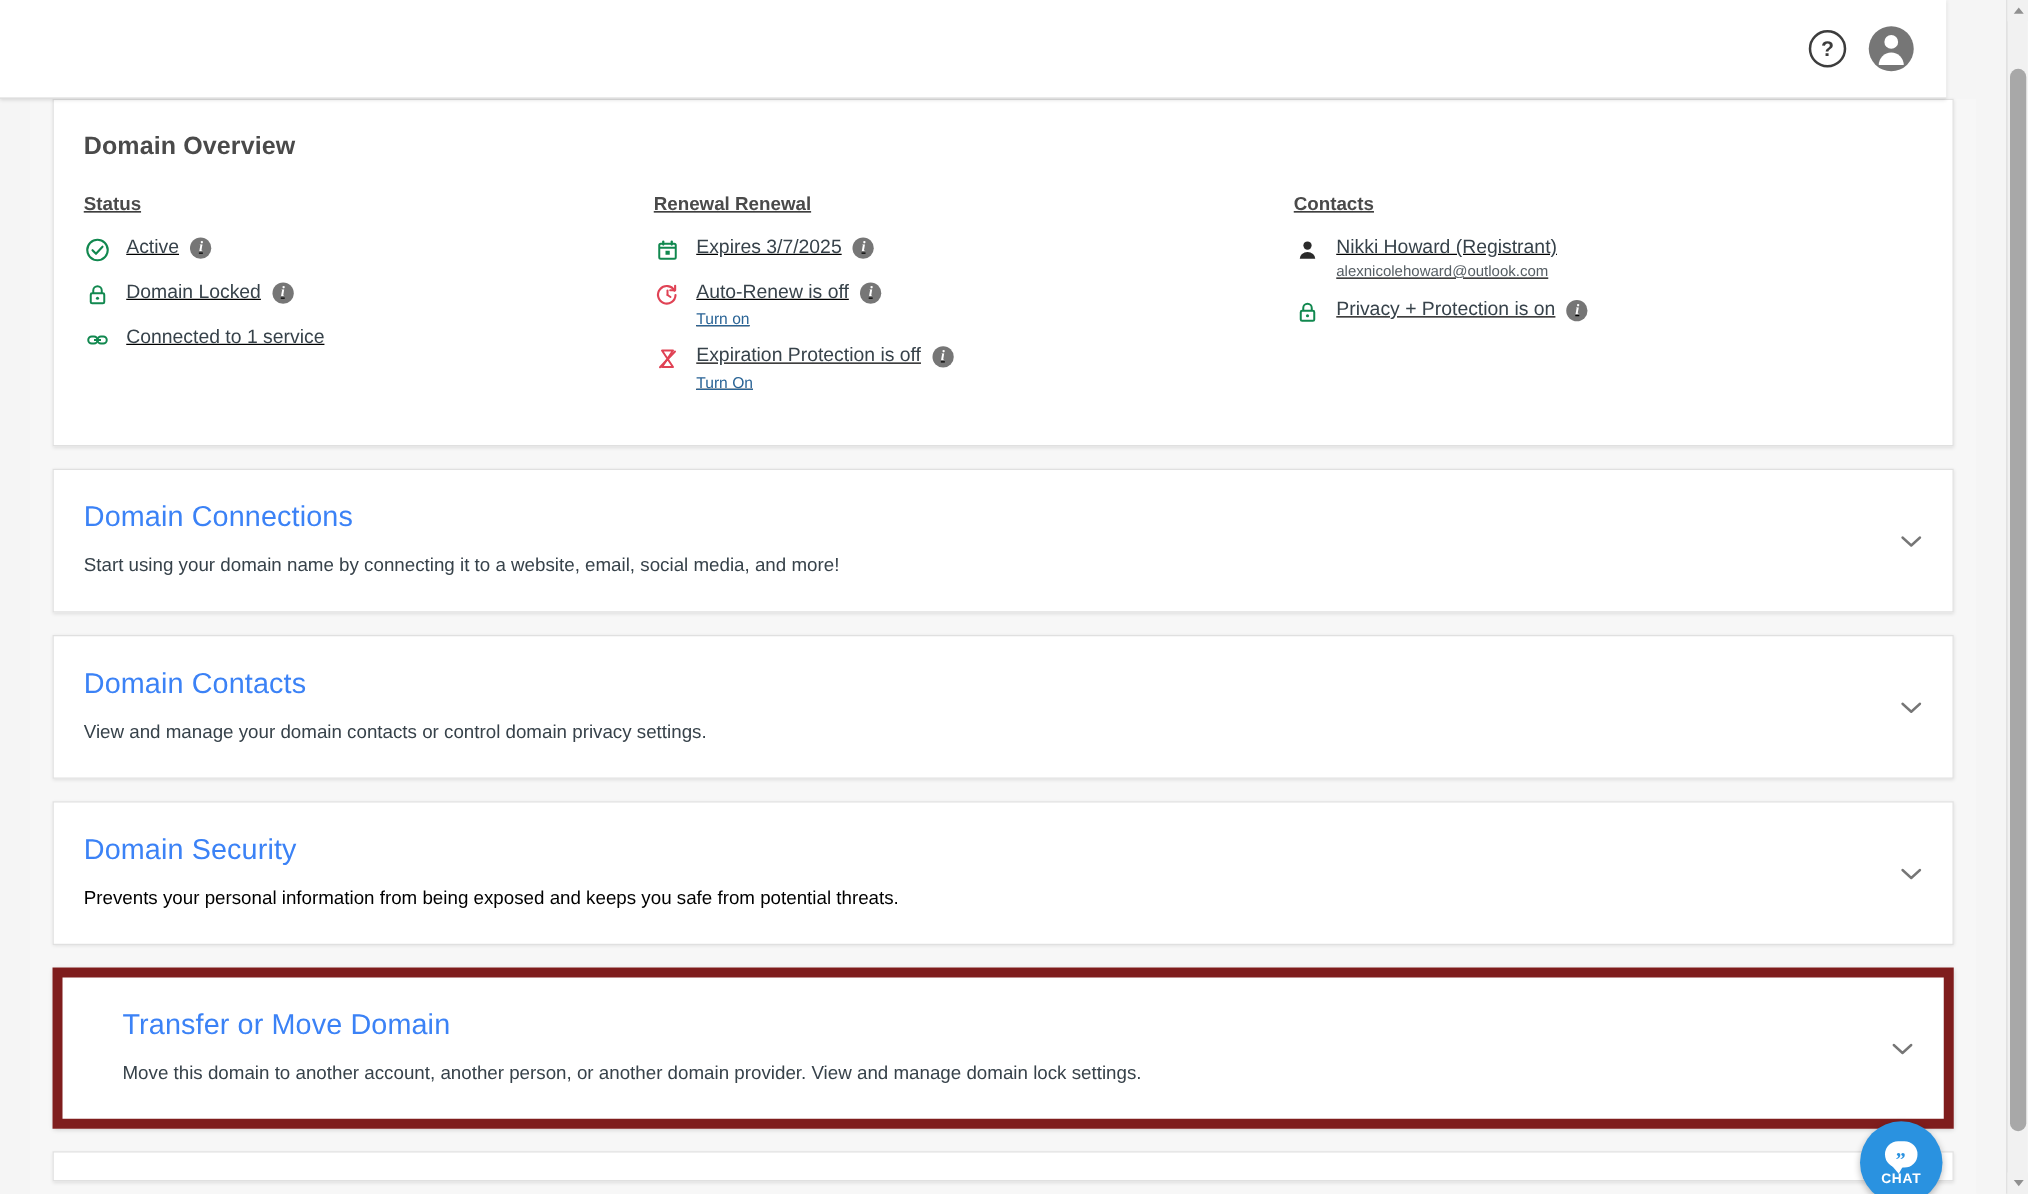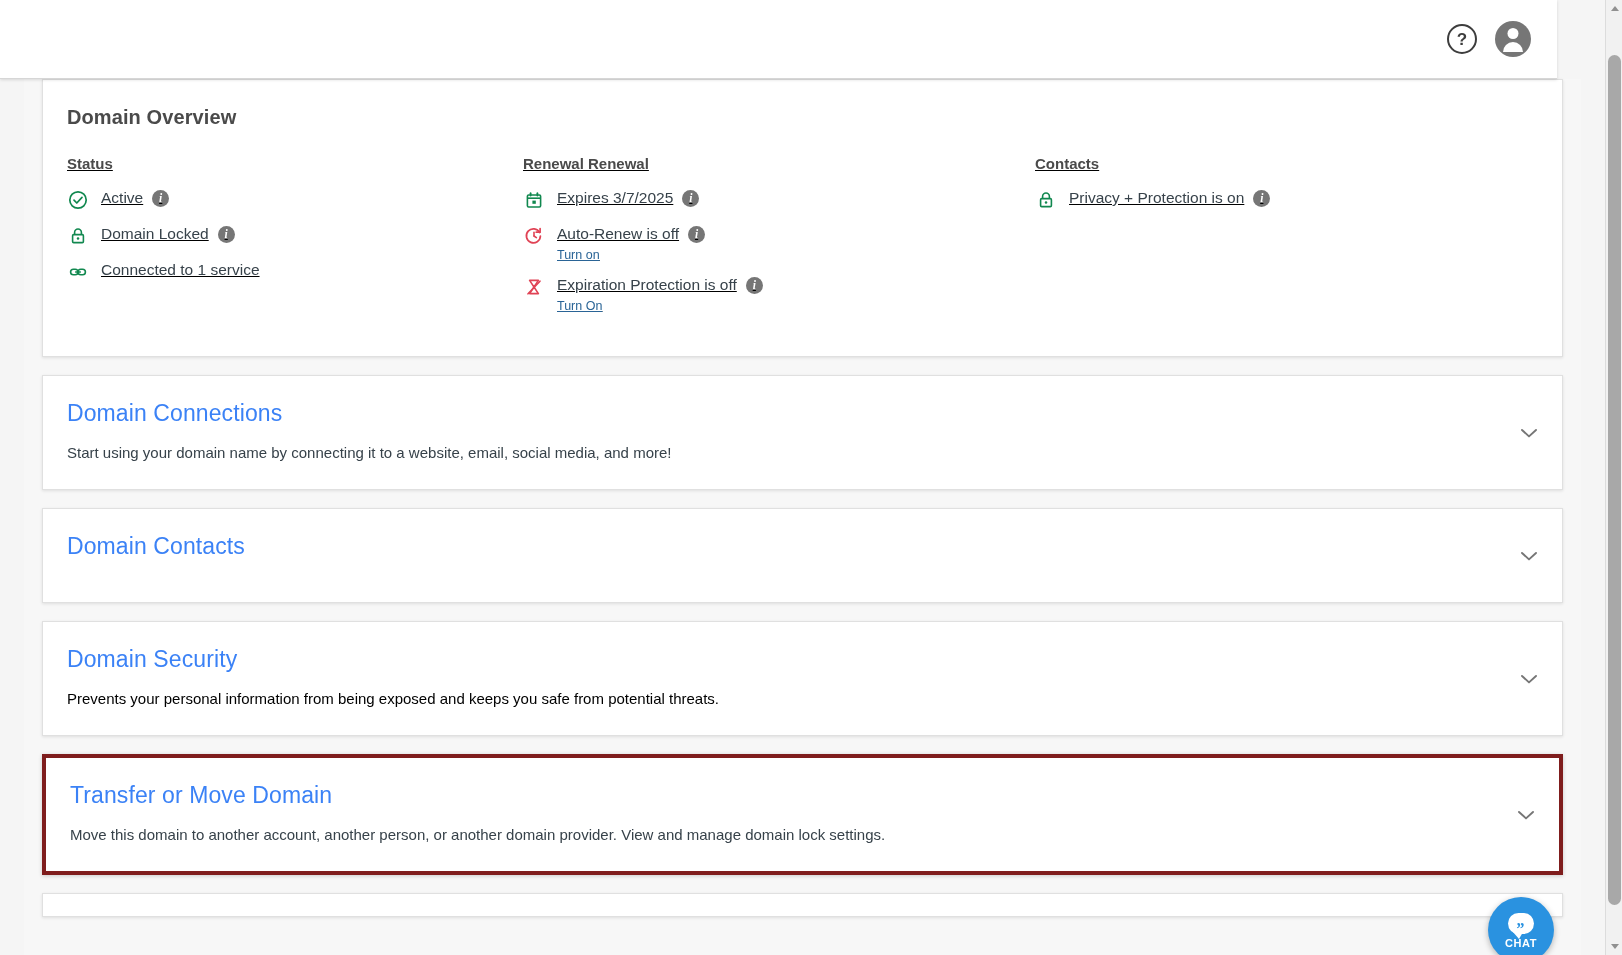"Nikki Howard (Registrant)" div.row { html: none -> <div> <span> <svg> <circle></circle> <path></path> </svg> </span> <div> <div> <span>Nikki Howard (Registrant)</span> </div> <span>alexnicolehoward@outlook.com</span> </div> </div> }
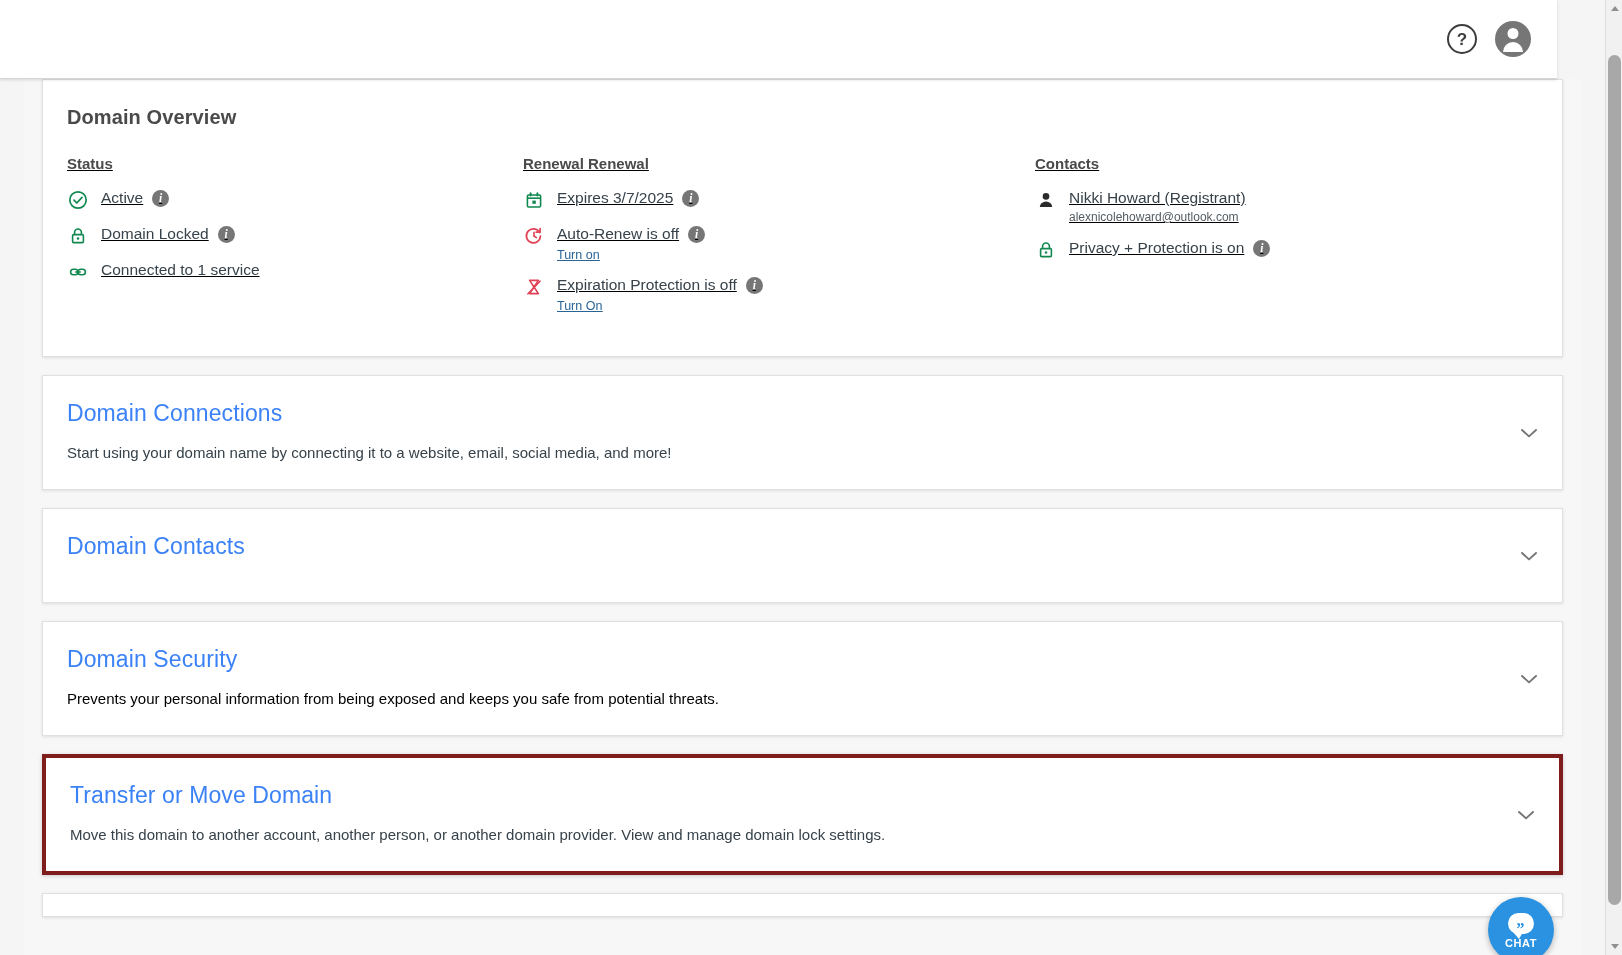"View and manage your domain" p.collapse-desc { html: none -> <p>View and manage your domain contacts or control domain privacy settings.</p> }
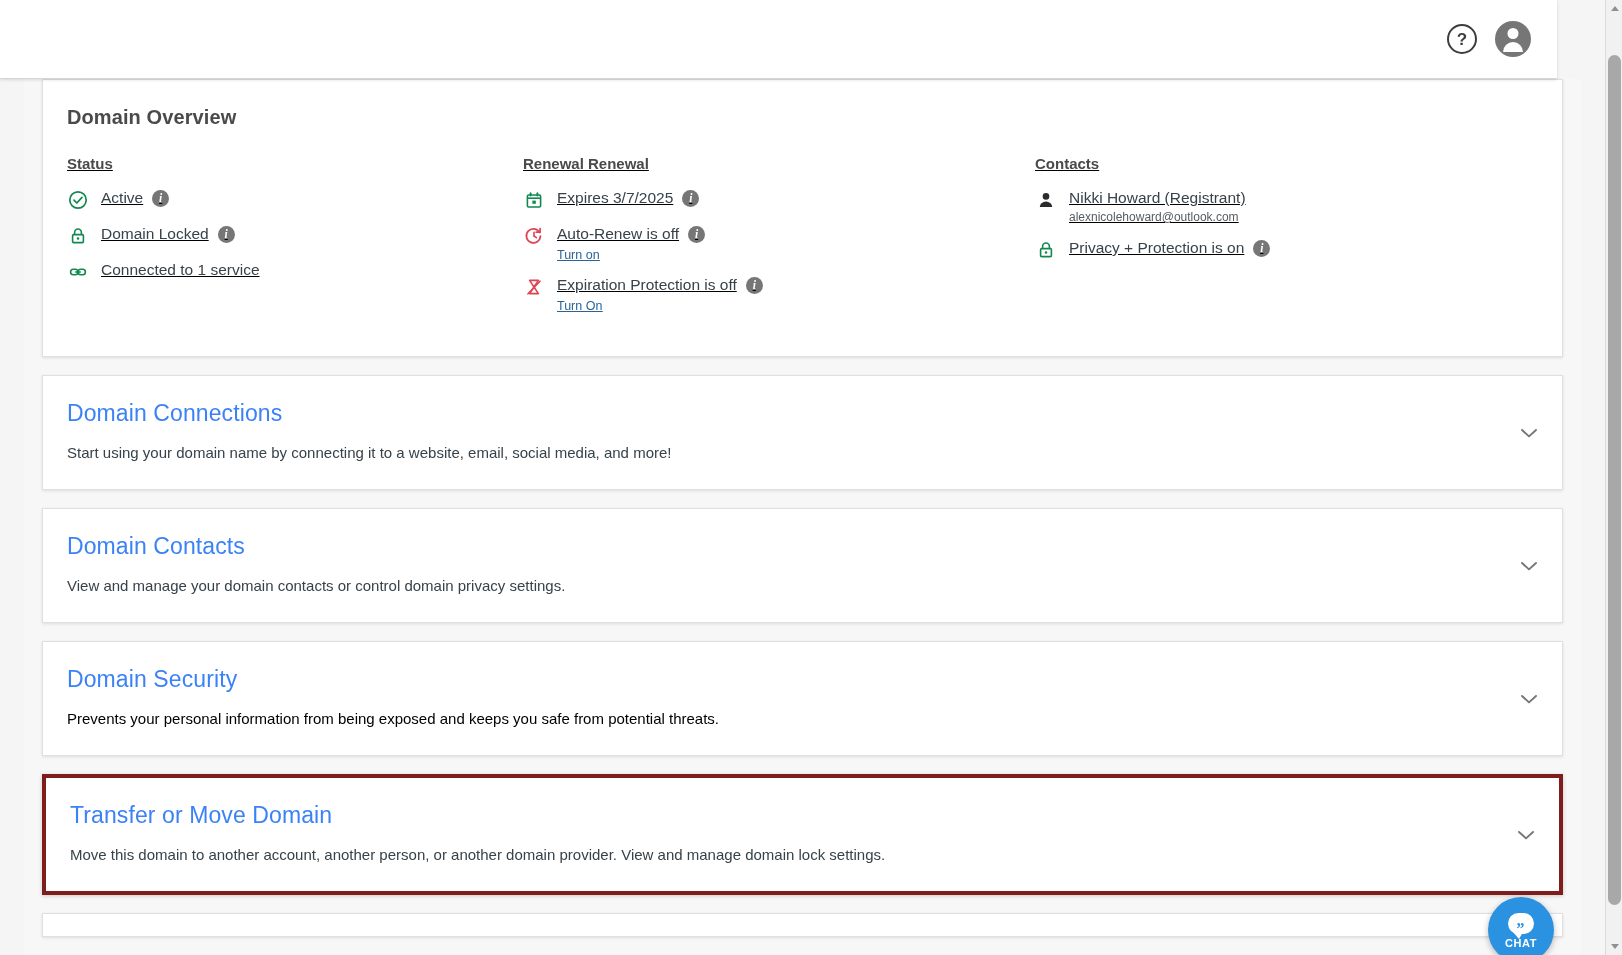"Transfer or Move Domain" .card.highlight { border: 4px solid #7f1d1d -> 8px solid #7f1d1d; padding-left: none -> 24px }
